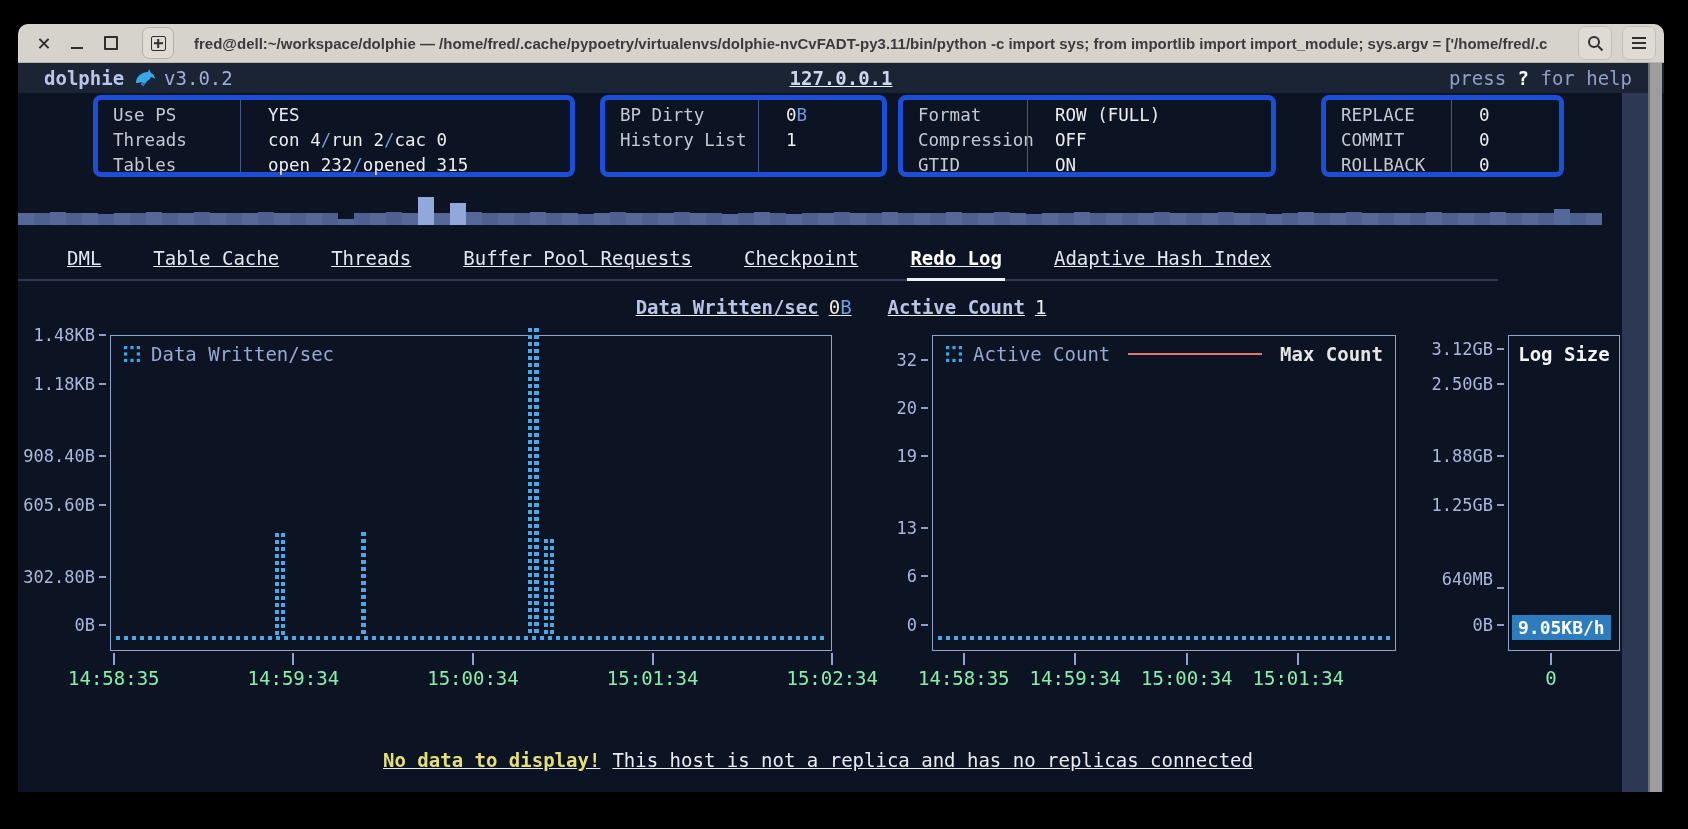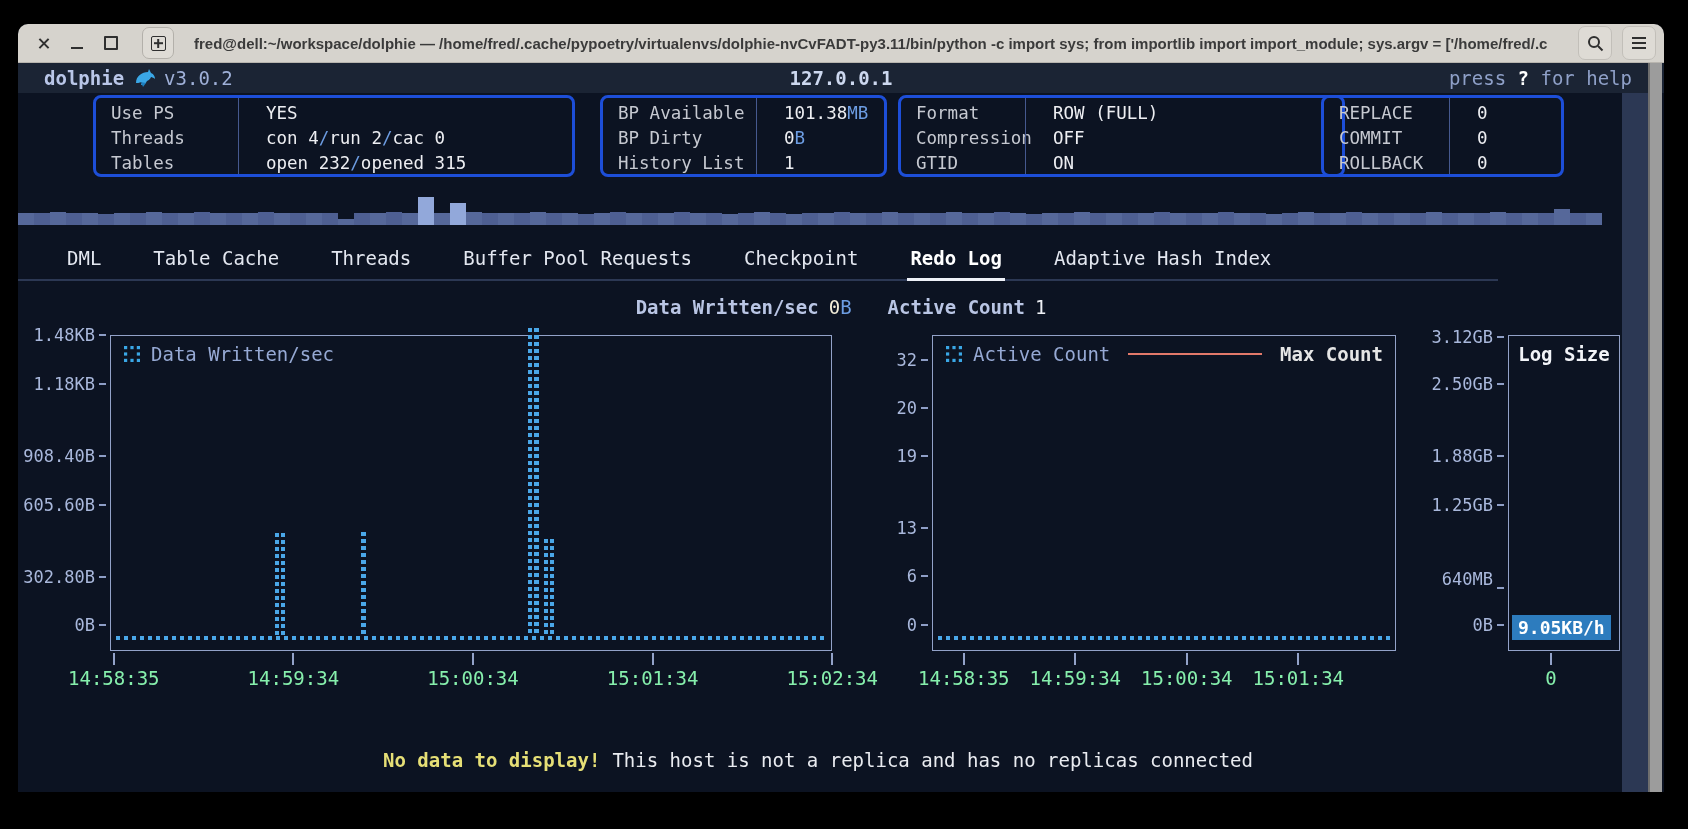"dolphie" .terminal { text-decoration: none -> underline }
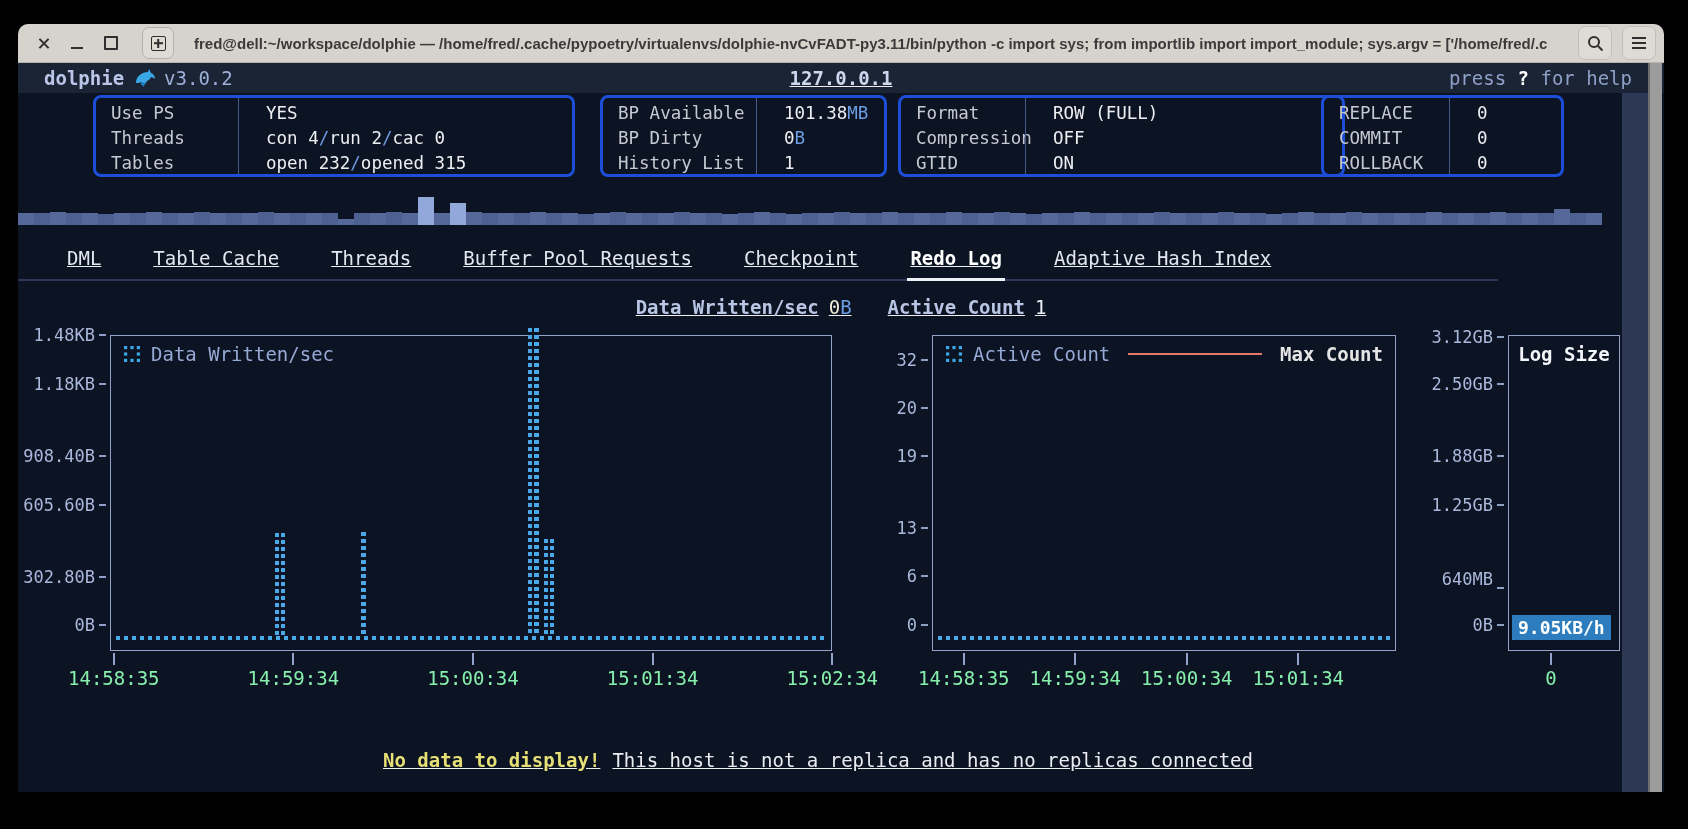"Use PS" .stat-box { border: 3px solid #1d4ed8 -> 5px solid #1d4ed8 }
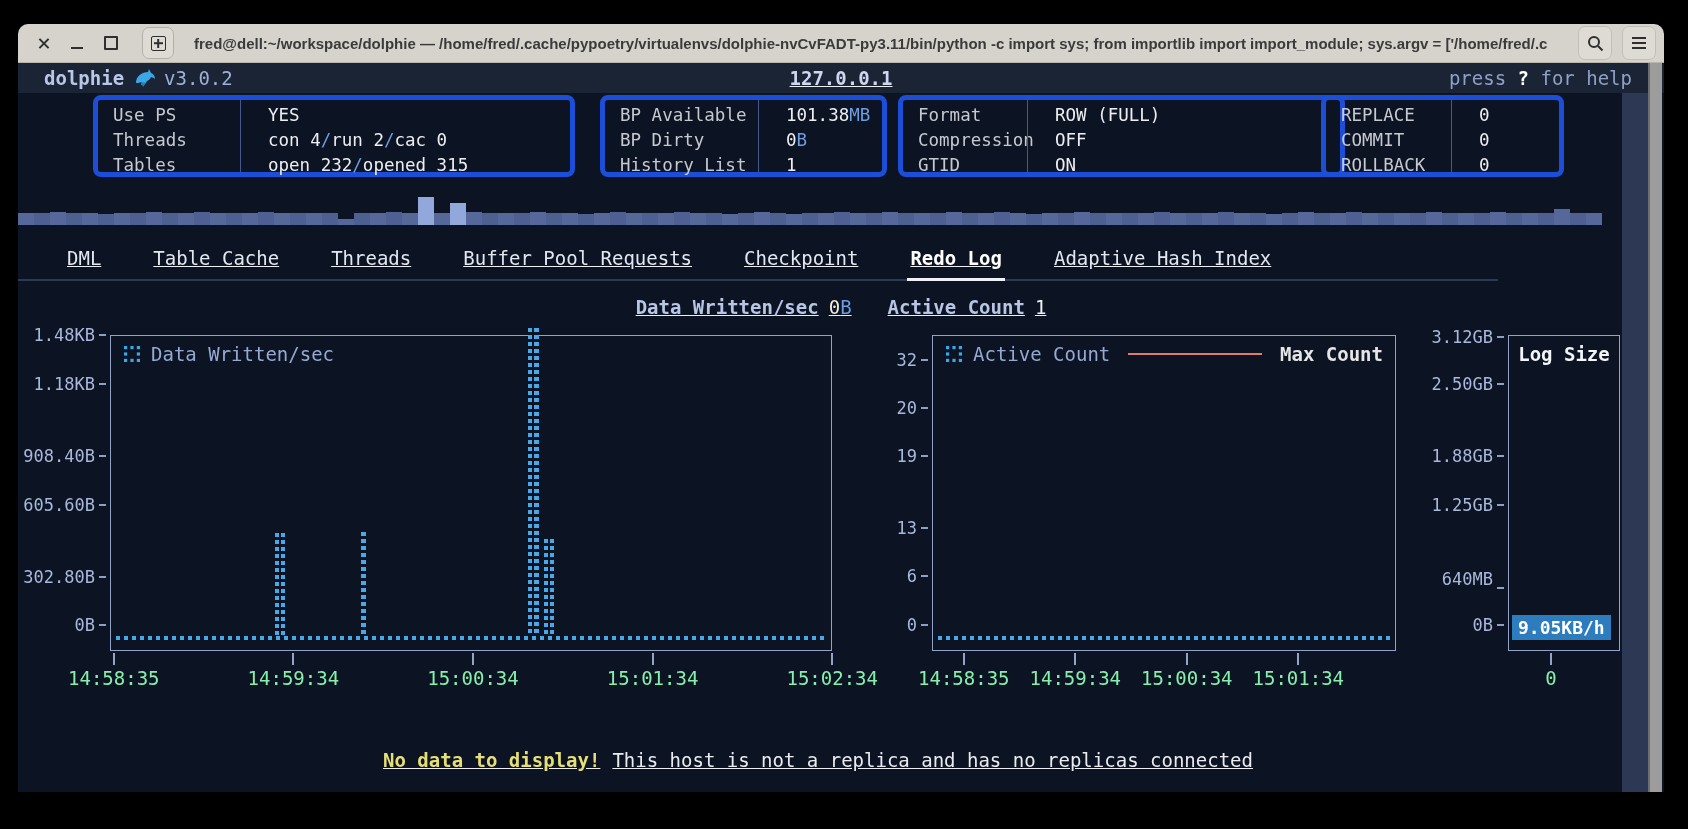"BP Available" div.stat-row { html: <div> <span>BP Available</span> <span><span>101.38</span><span>MB</span></span> </div> -> none }
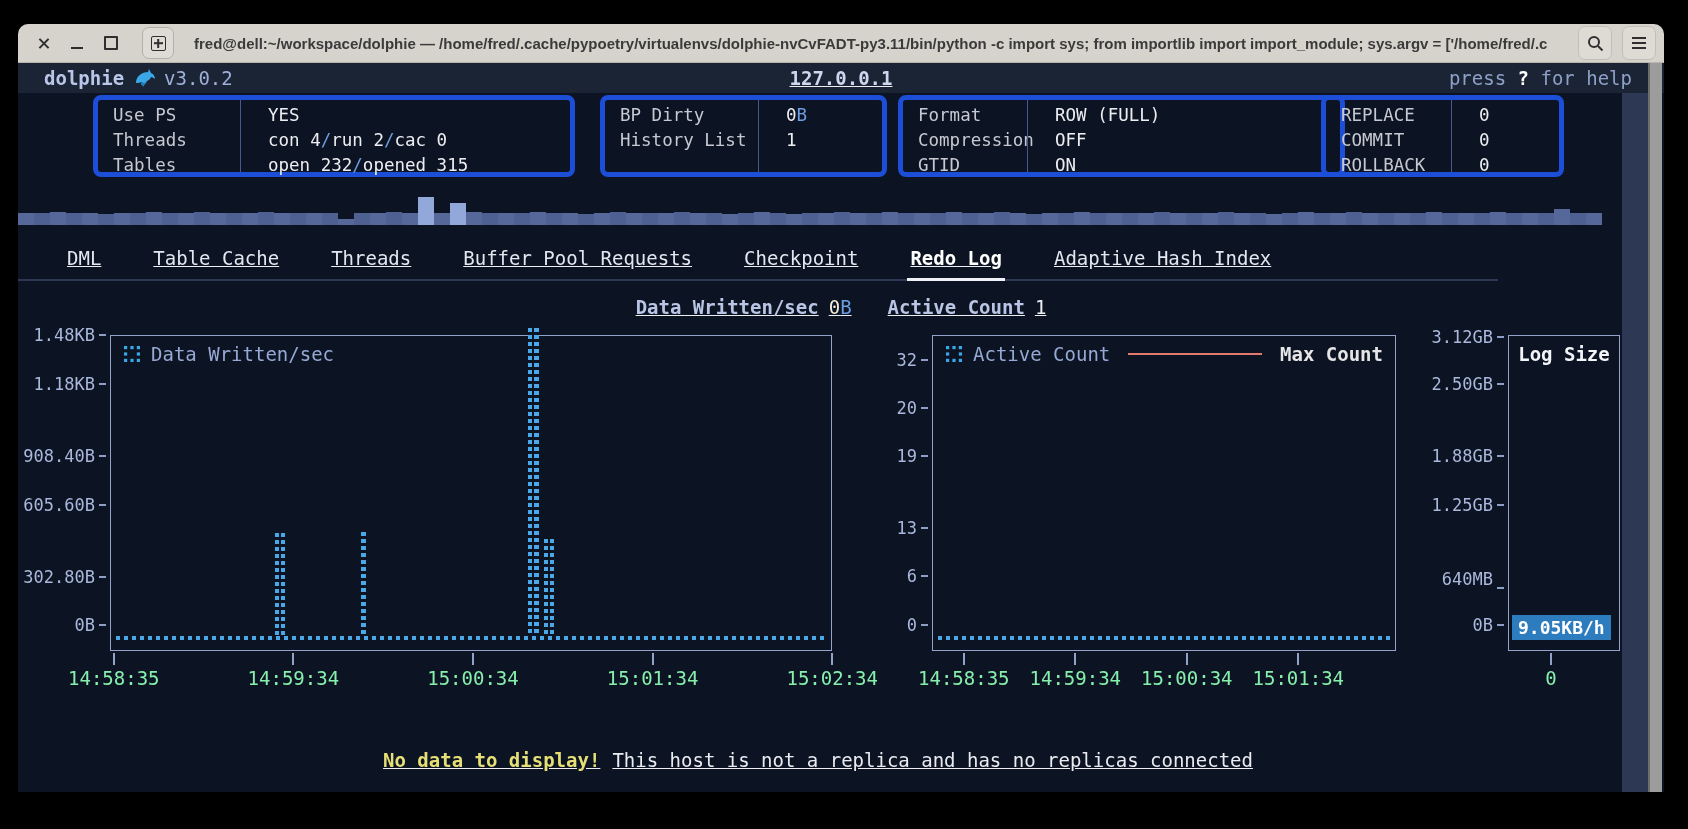"Format" .stat-box:nth-of-type(3) { width: 447px -> 378px }
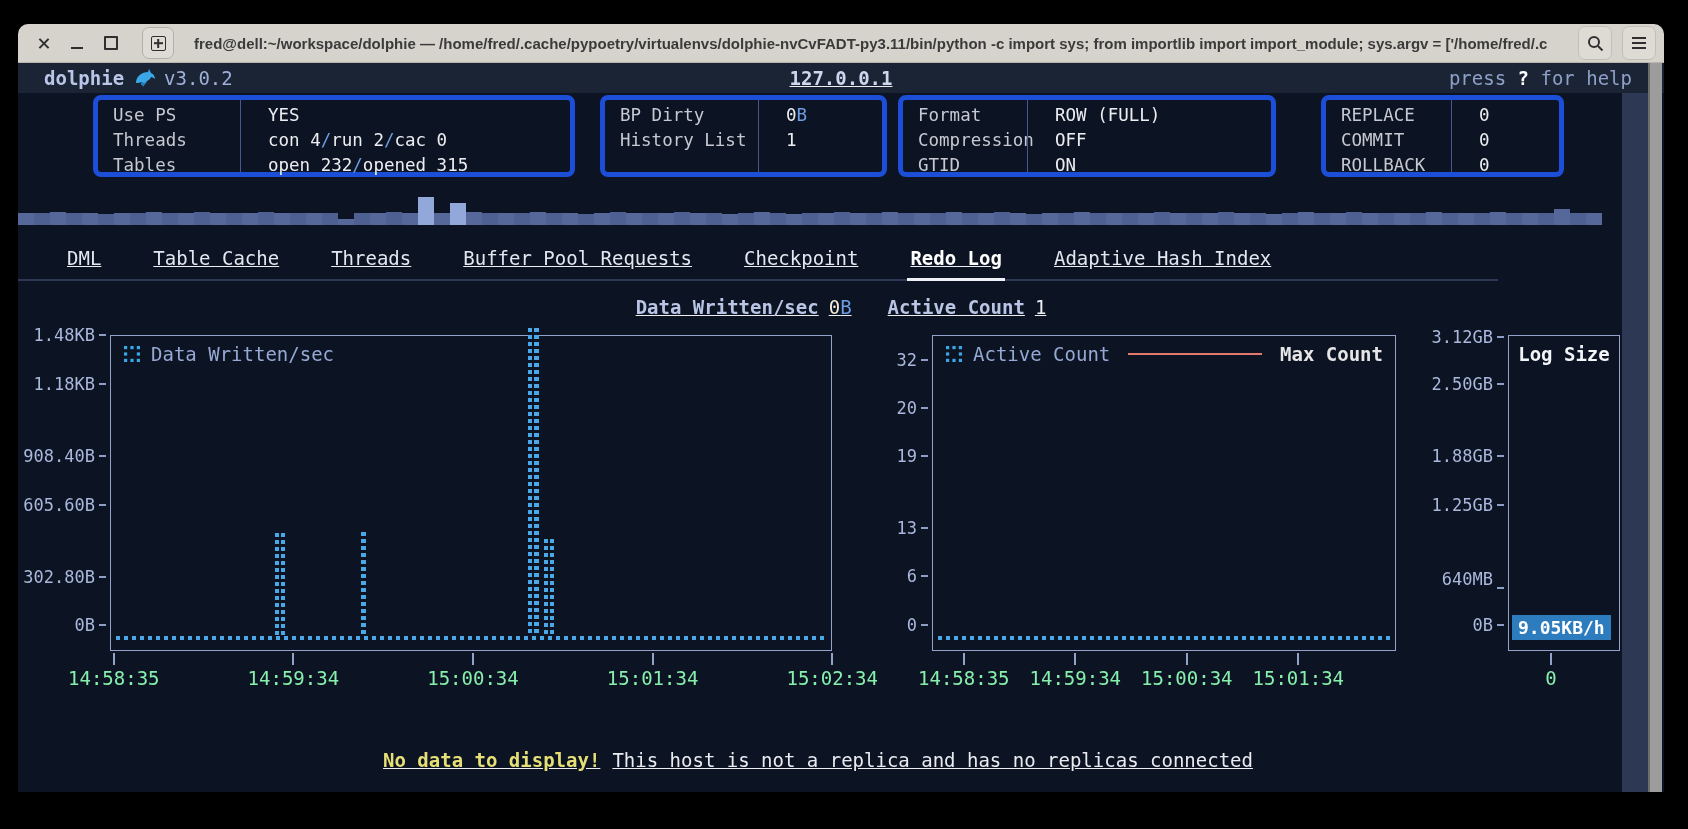"3.12GB" div.ytick { top: 4px -> 16px }
